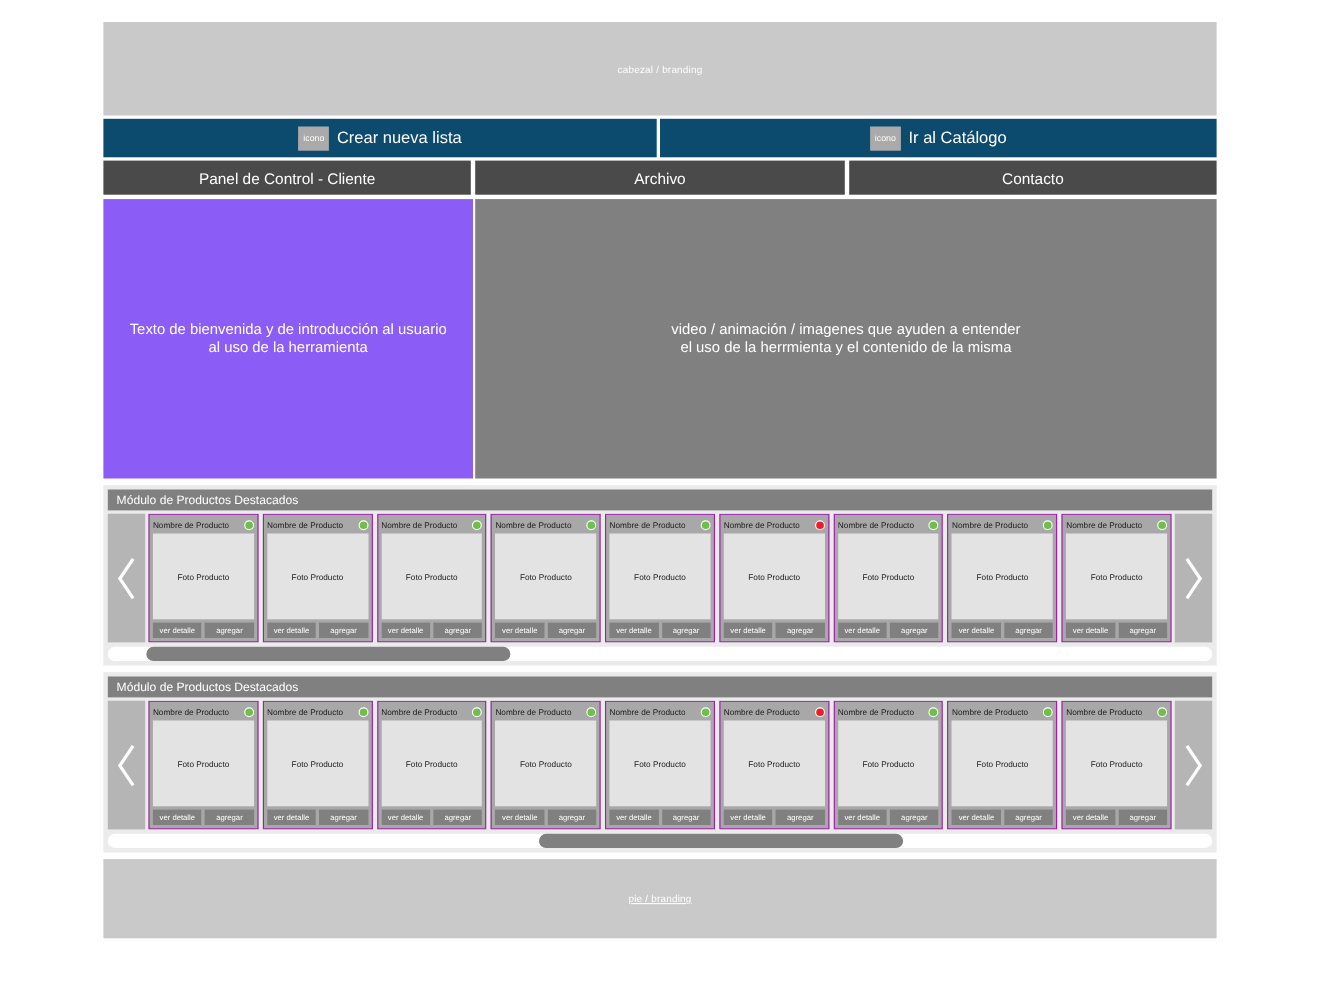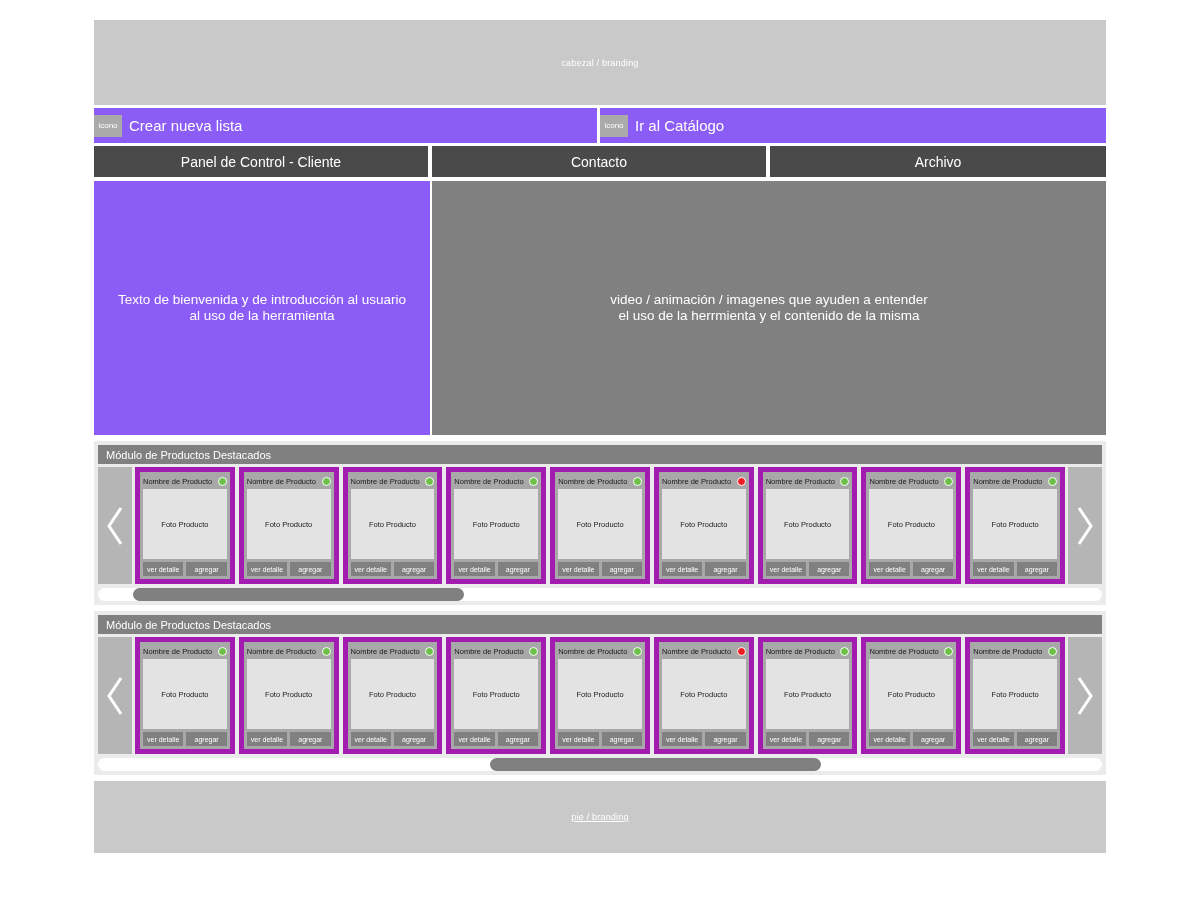"icono" .action-cell { background: #8b5cf6 -> #0c4a6e; justify-content: none -> center }
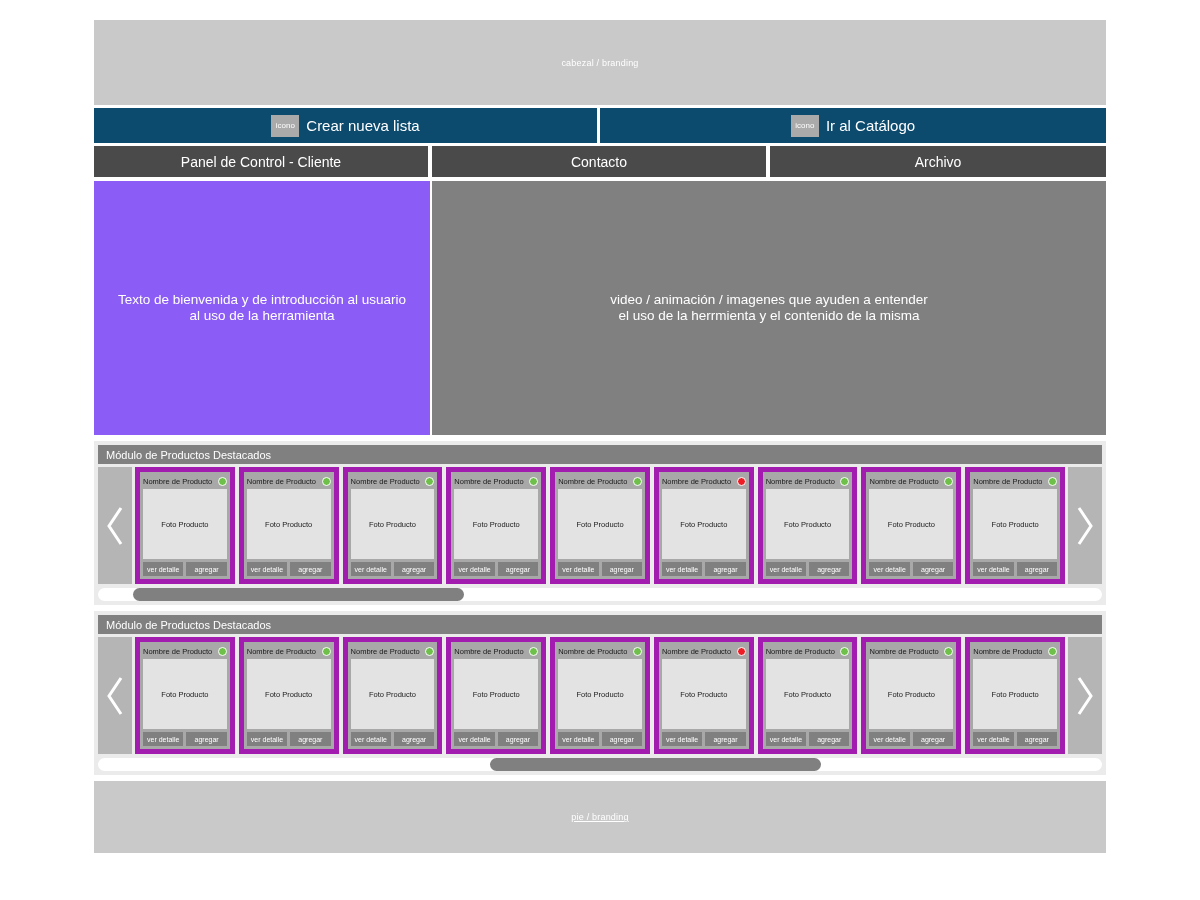"Contacto" div.menu-cell { order: before "Archivo" -> after "Archivo" }
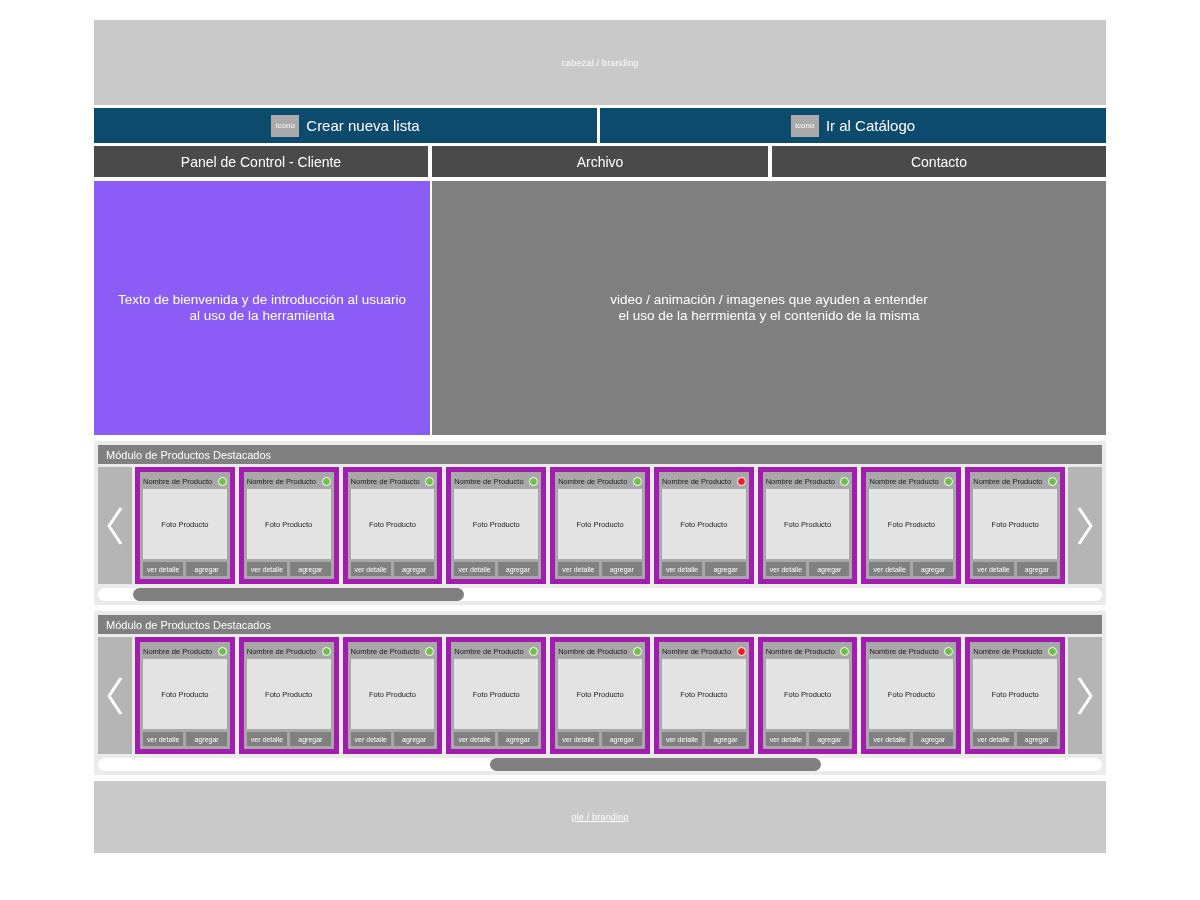"Nombre de Producto" .card { border: 5px solid #a21caf -> 1px solid #a21caf }
